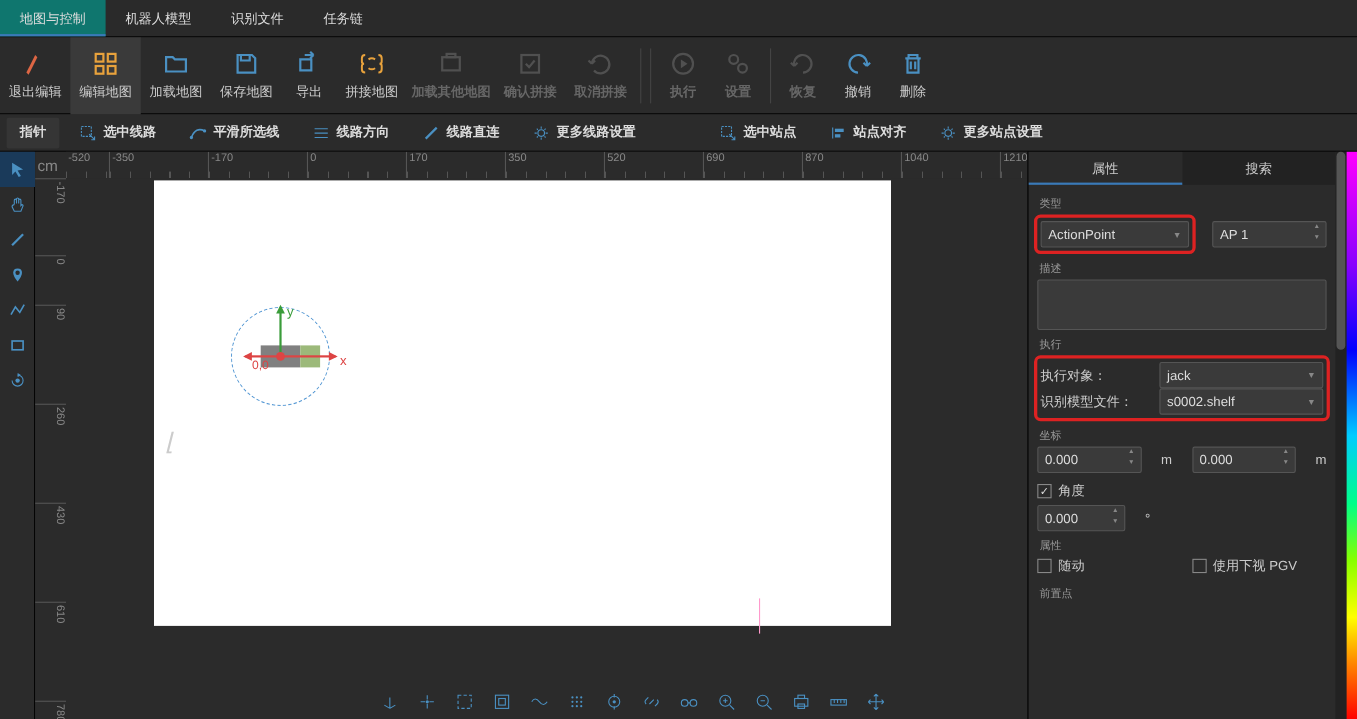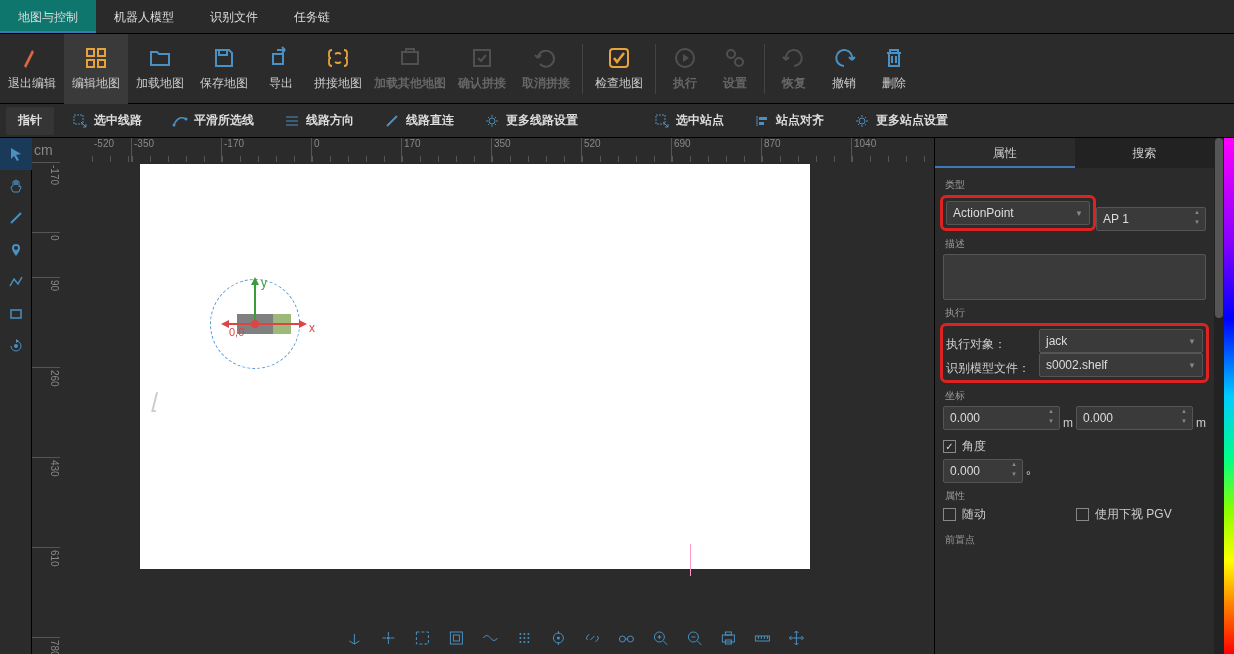"检查地图" div.tool-btn { html: <div> <span> <svg> <rect></rect> <path></path> </svg> </span> <span>检查地图</span> </div> -> none }
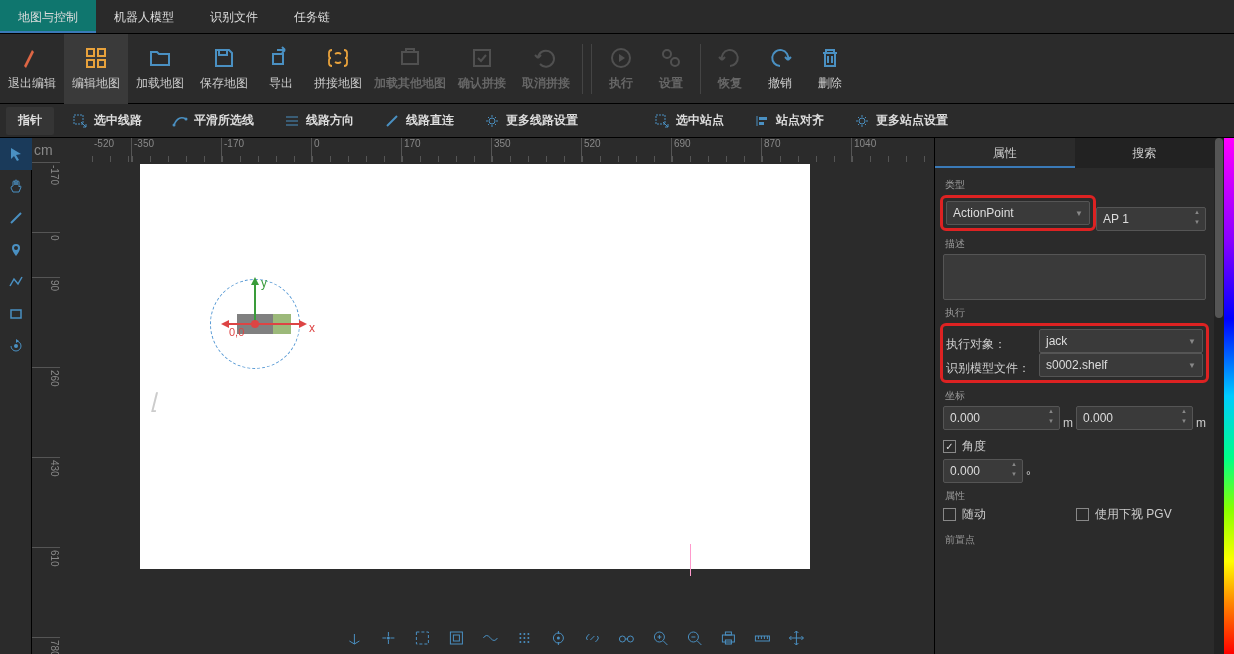"-520" .ruler-top { margin-left: 32px -> none }
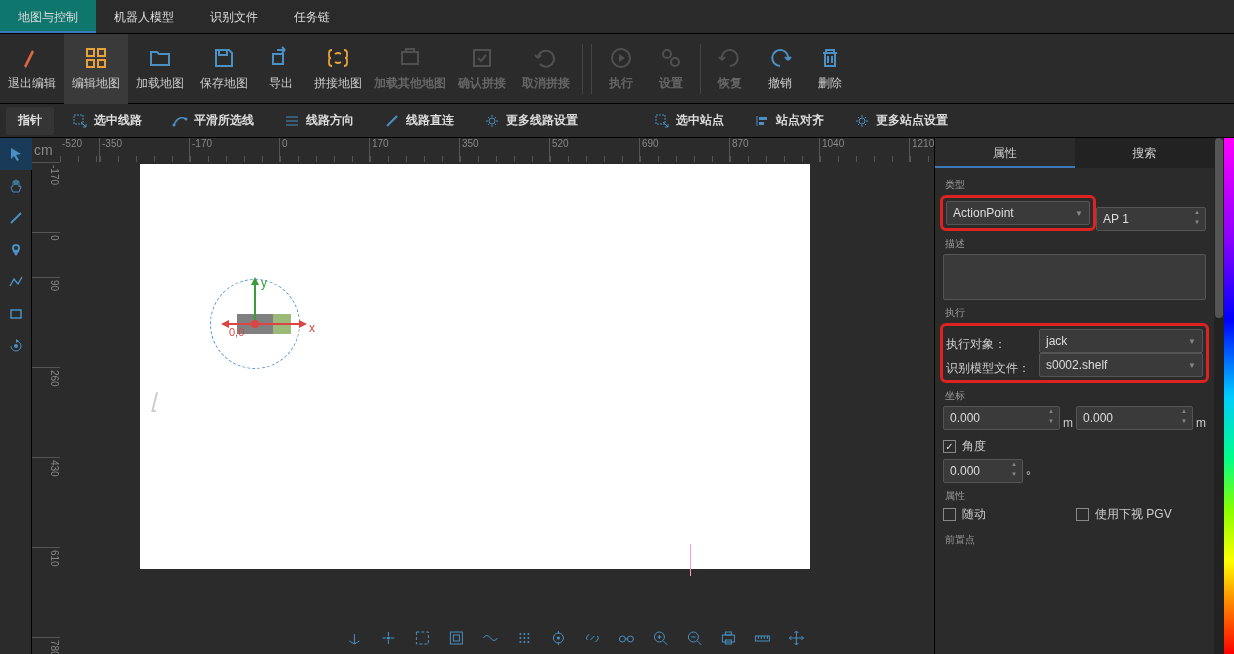"ActionPoint" .rp-row { align-items: flex-end -> center; gap: 3px -> 18px }
